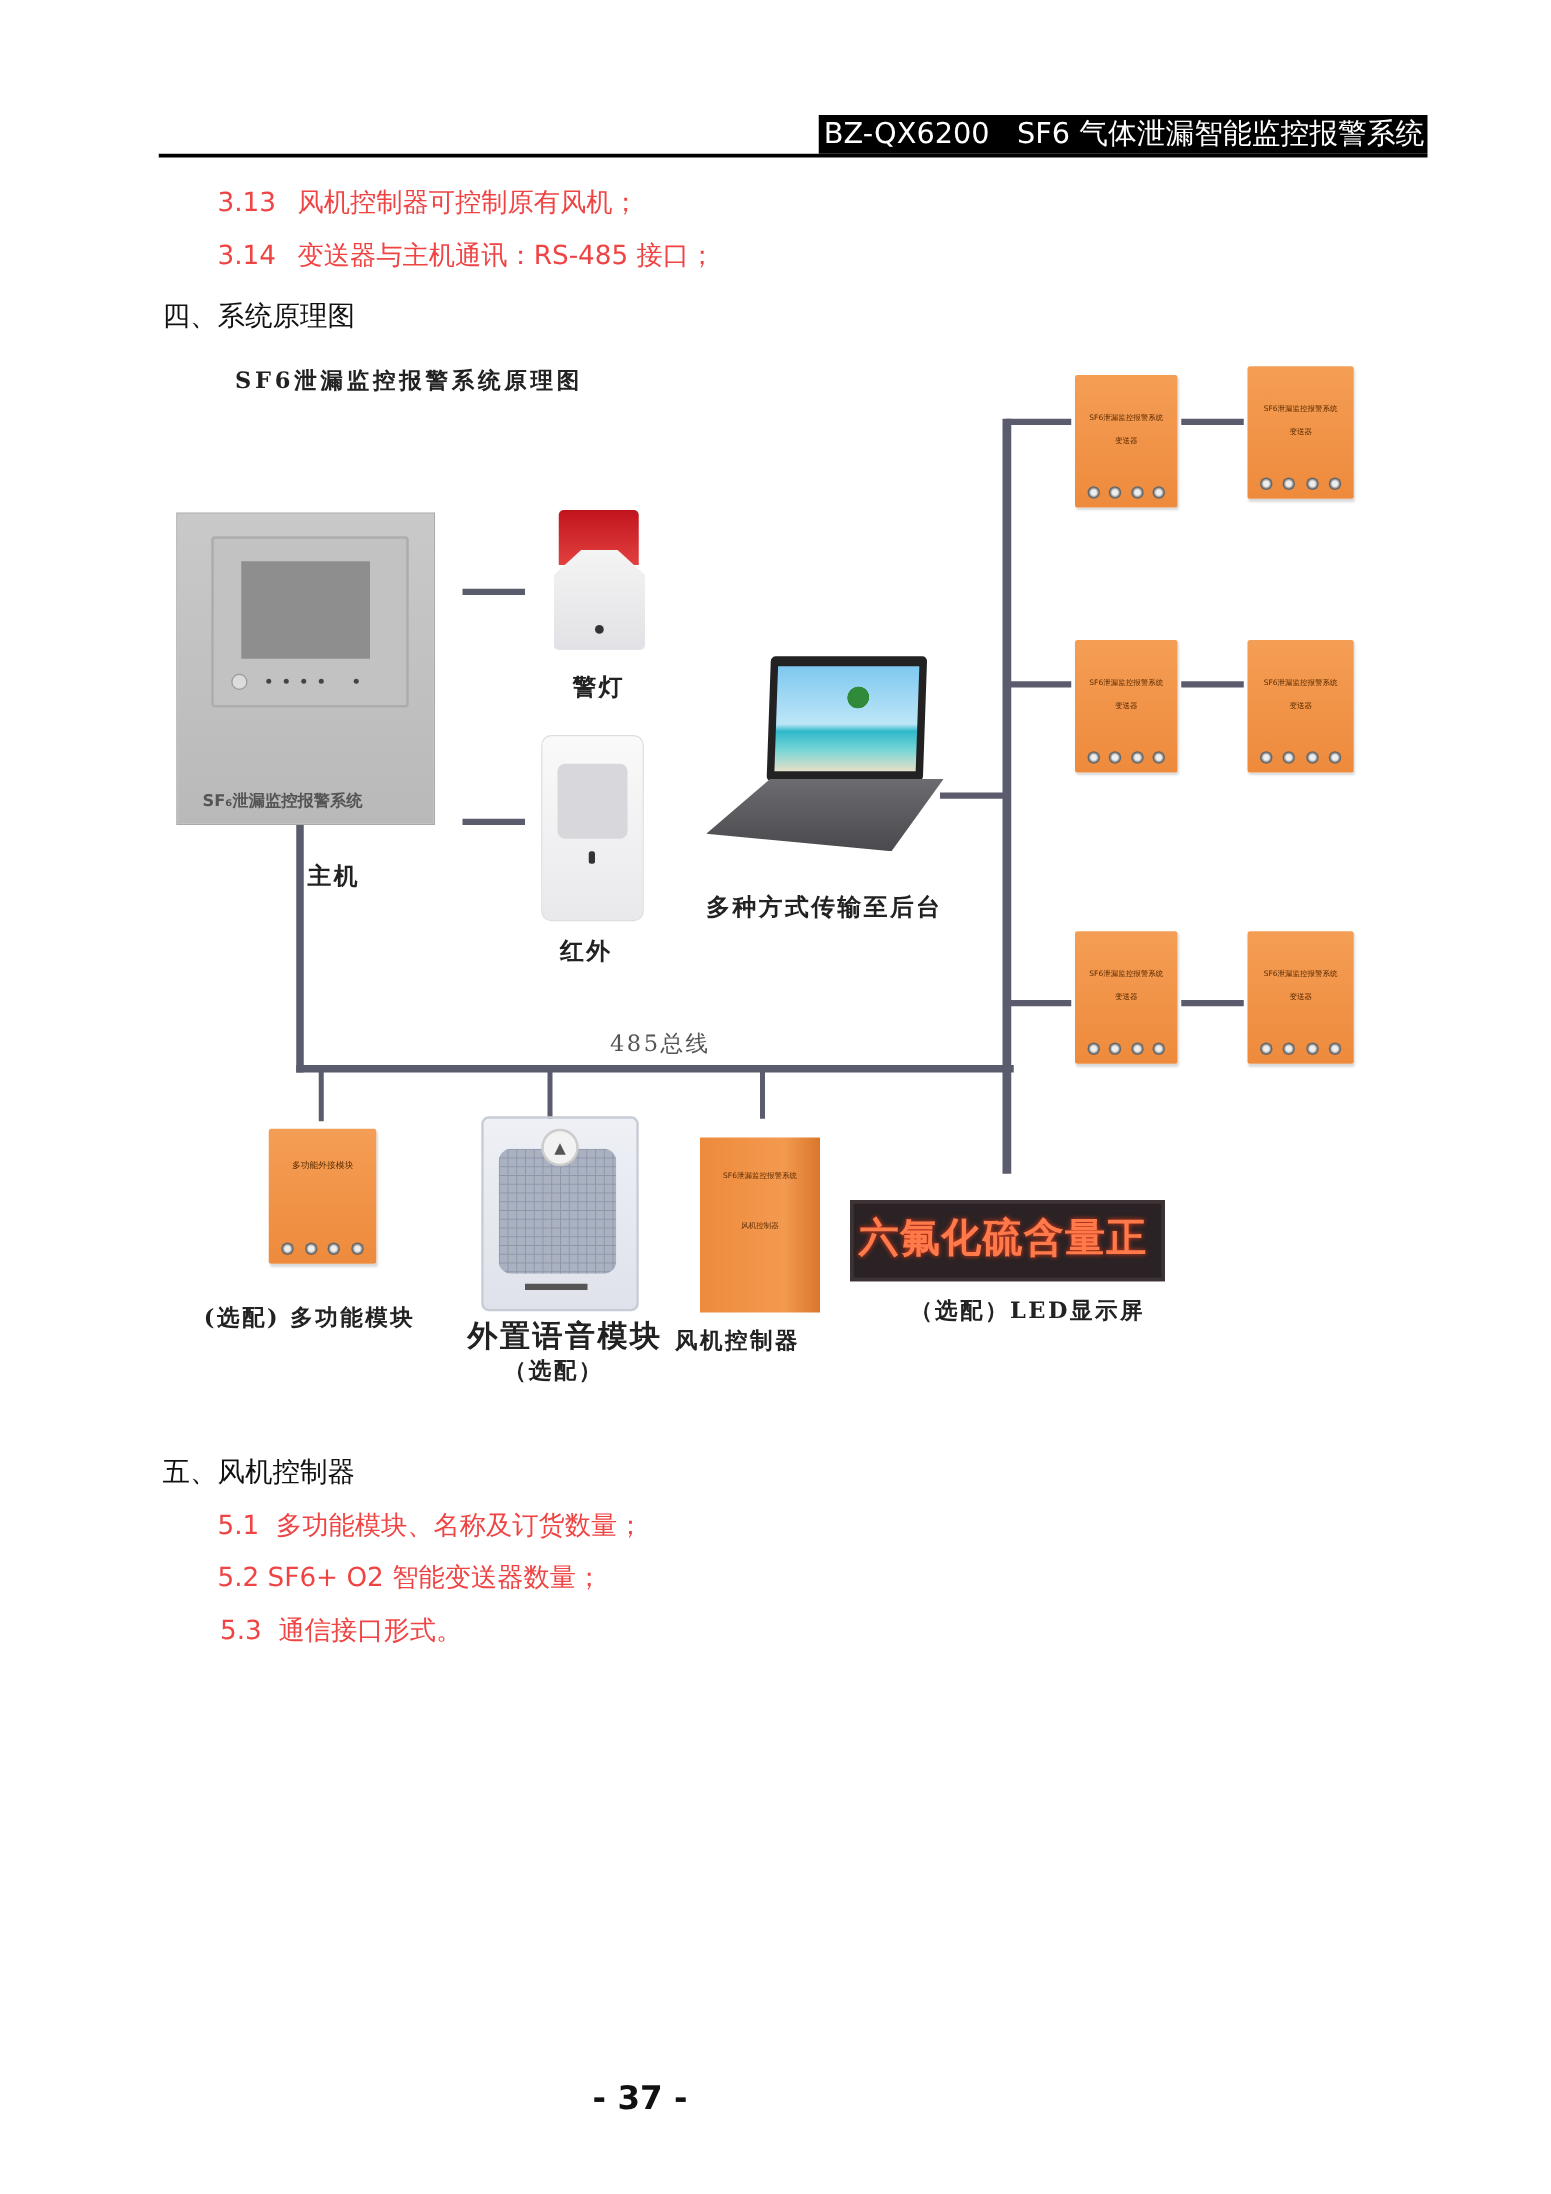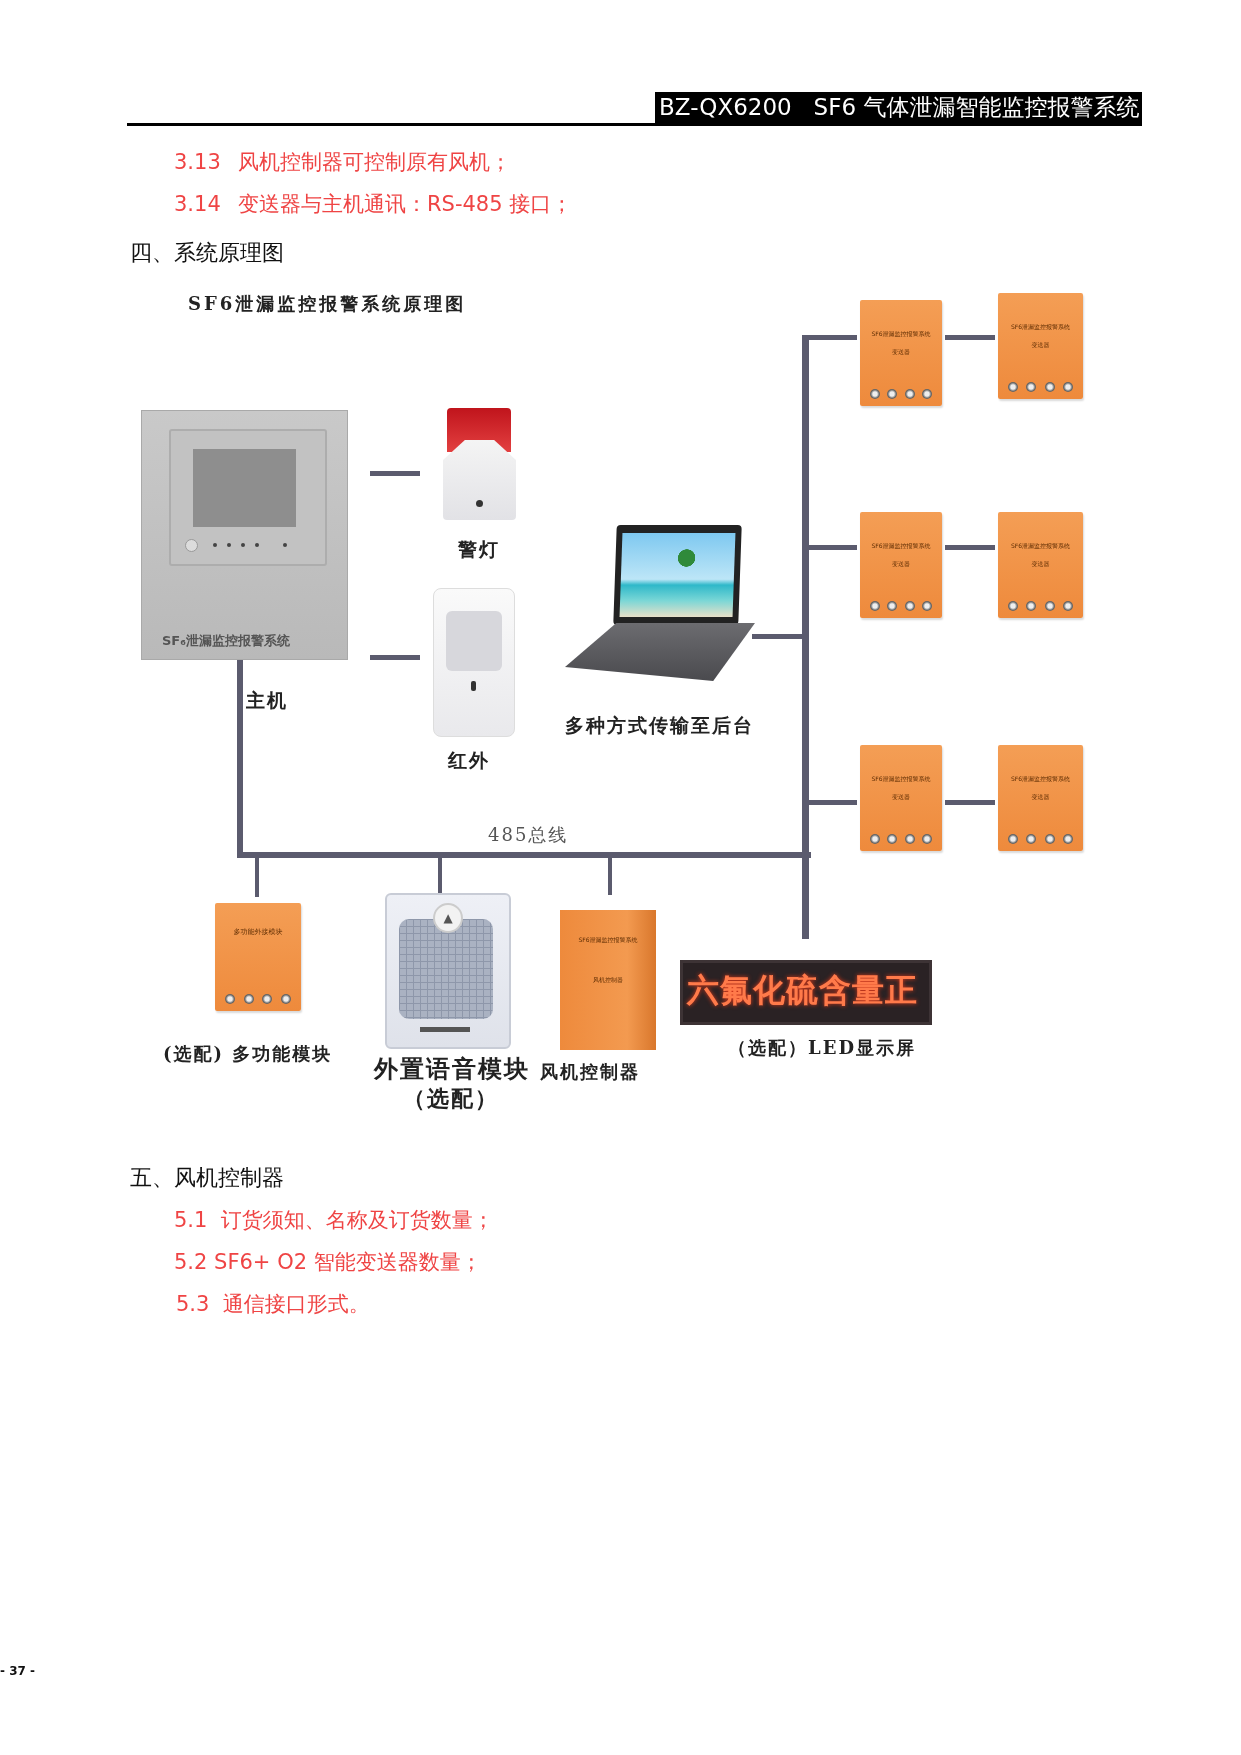"（选配）" div.abs { font-size: 22px -> 18px }
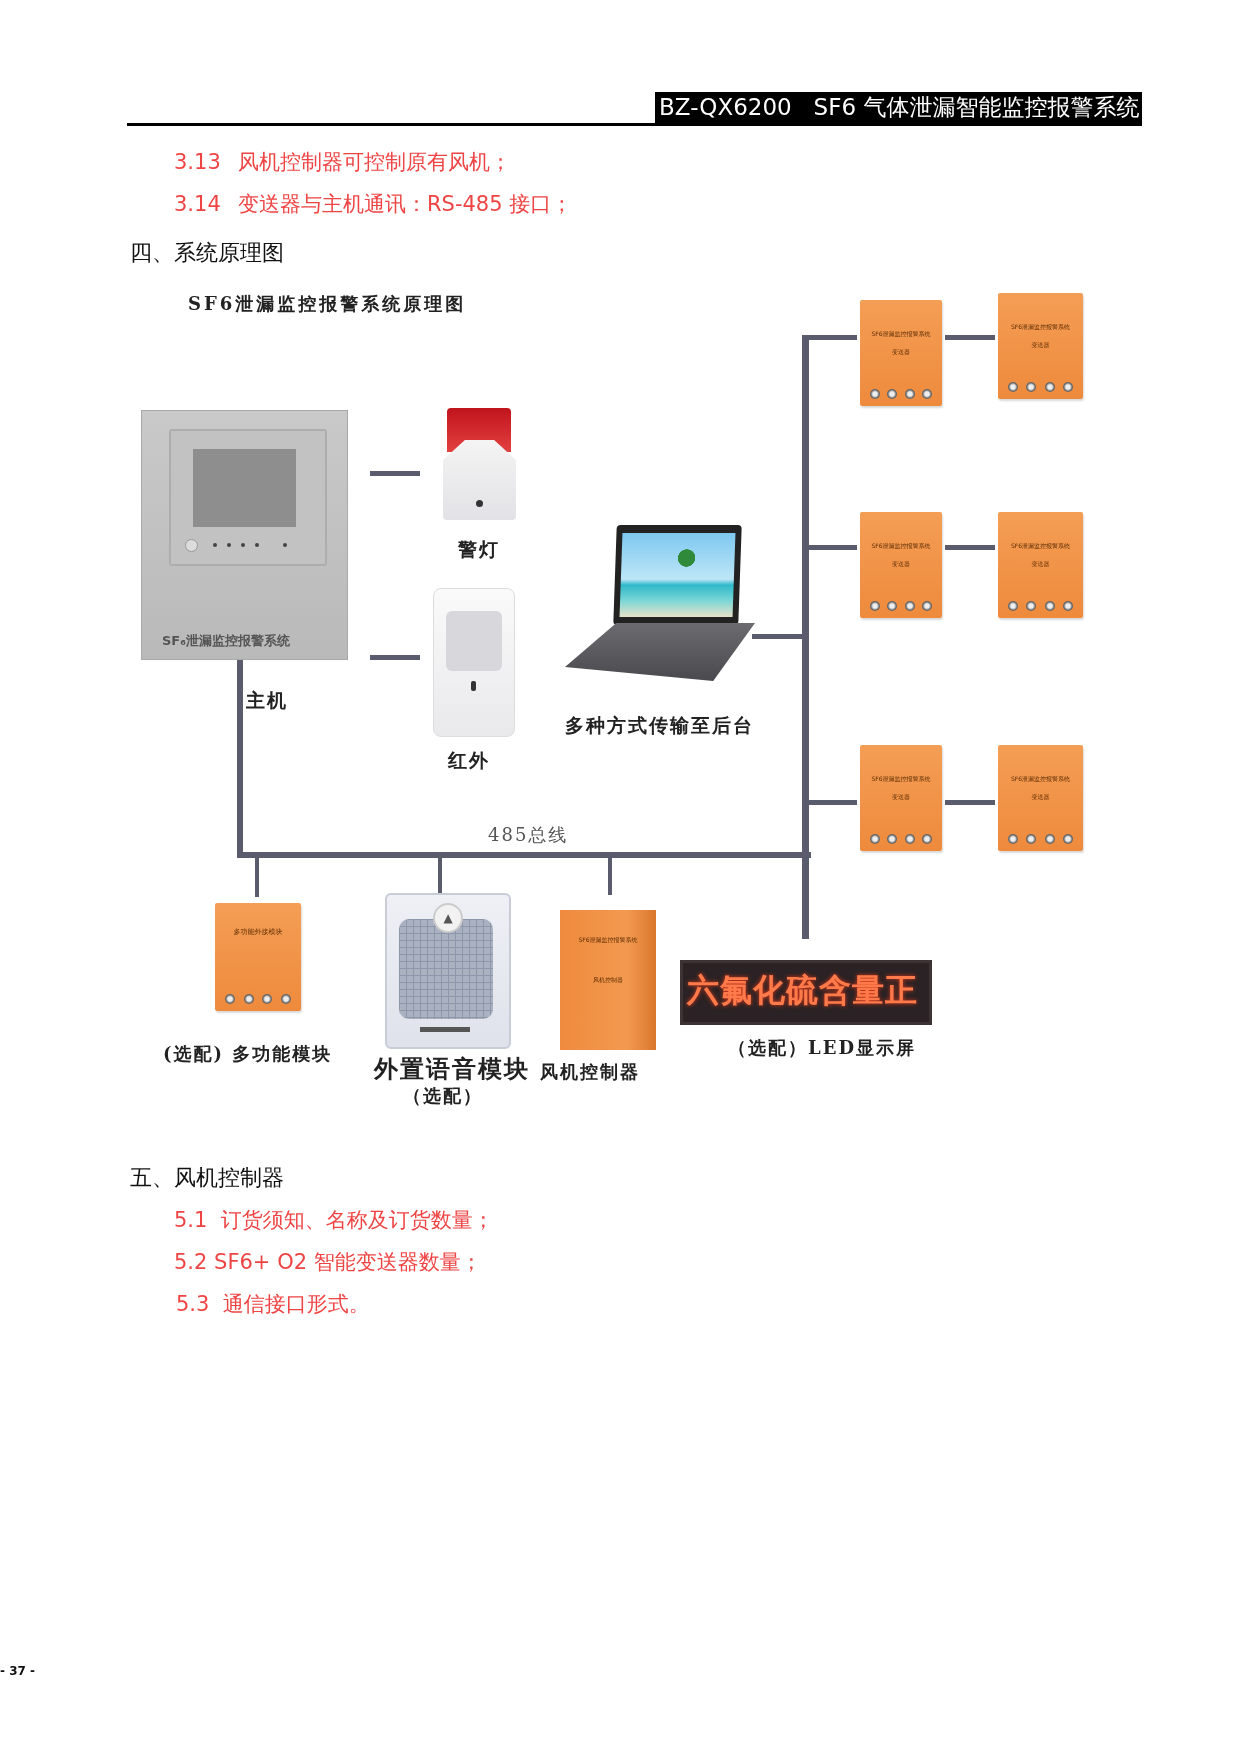"订货须知、名称及订货数量；" span { text: 订货须知 -> 多功能模块 }
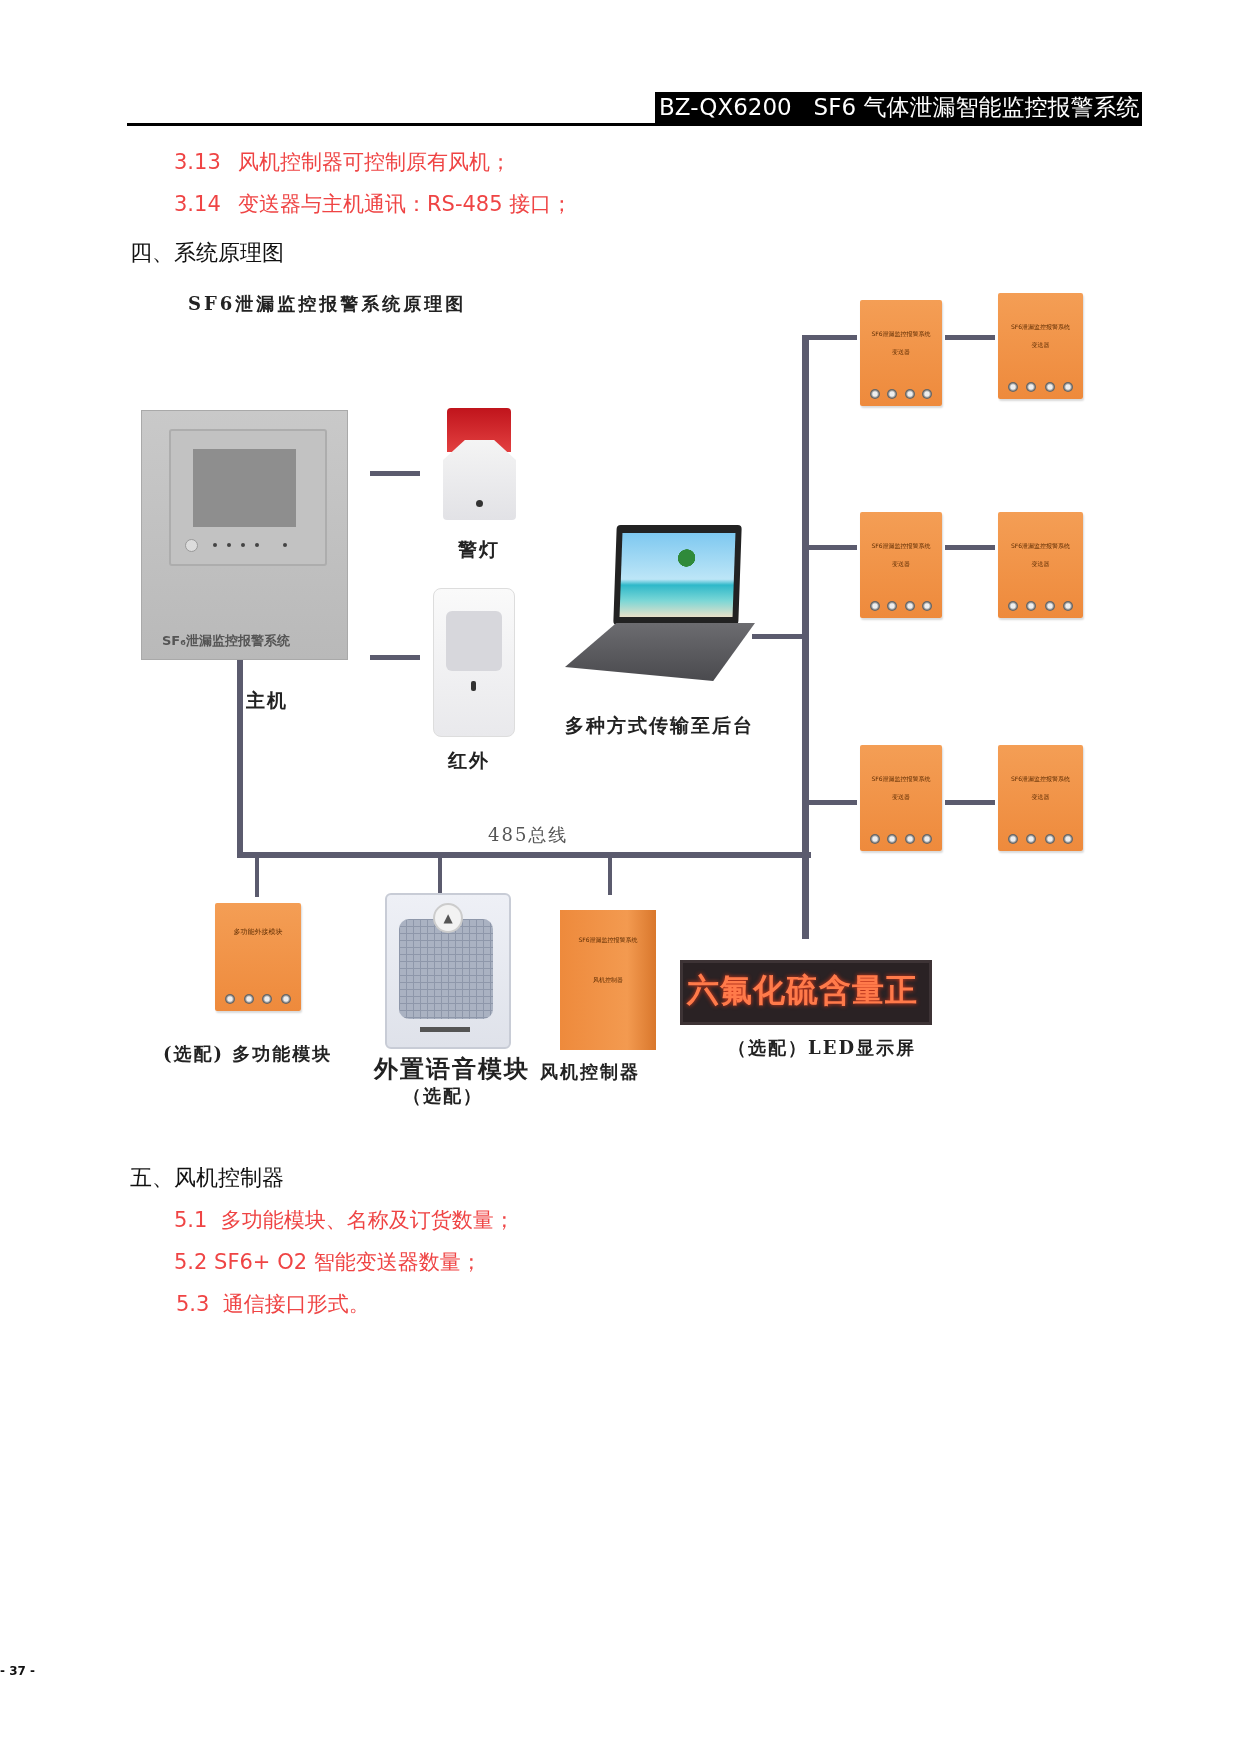"- 37 -" .pagenum { font-size: 12px -> 26px; text-align: left -> center }
